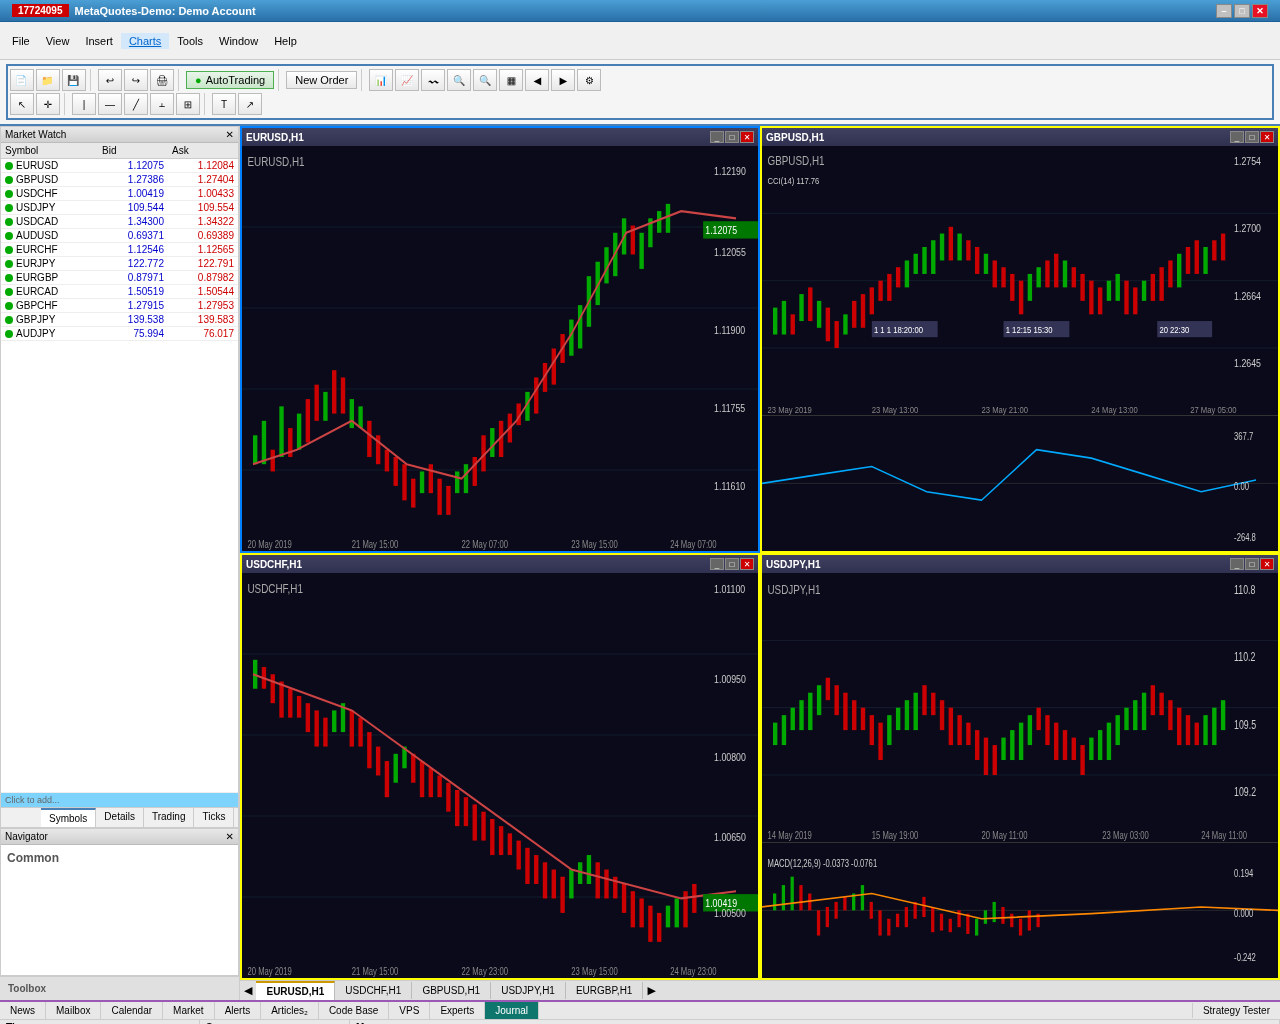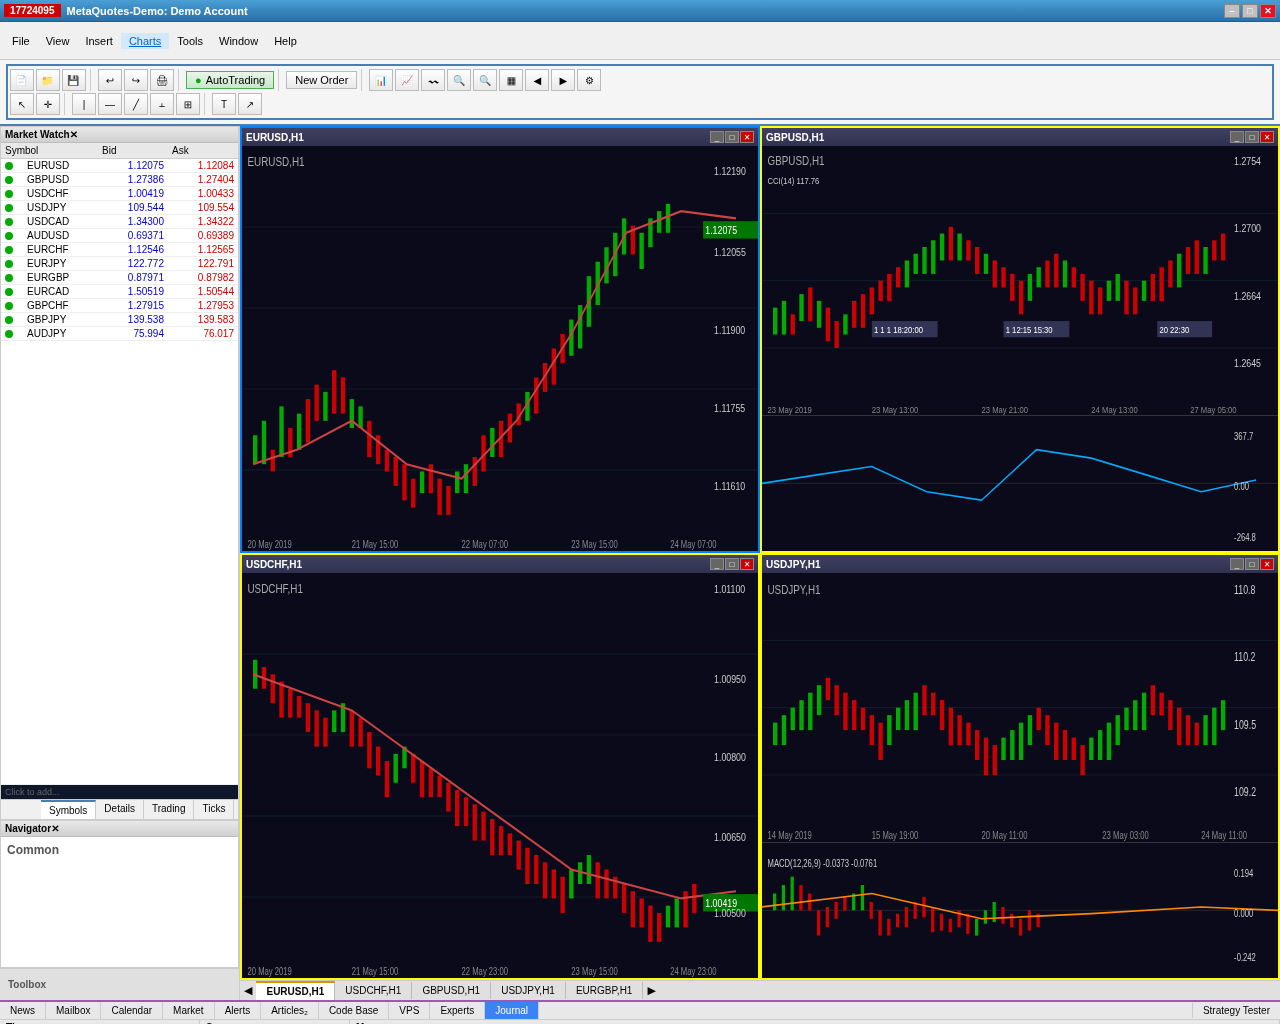"17724095" .title-bar { padding: 0 4px -> 0 12px }
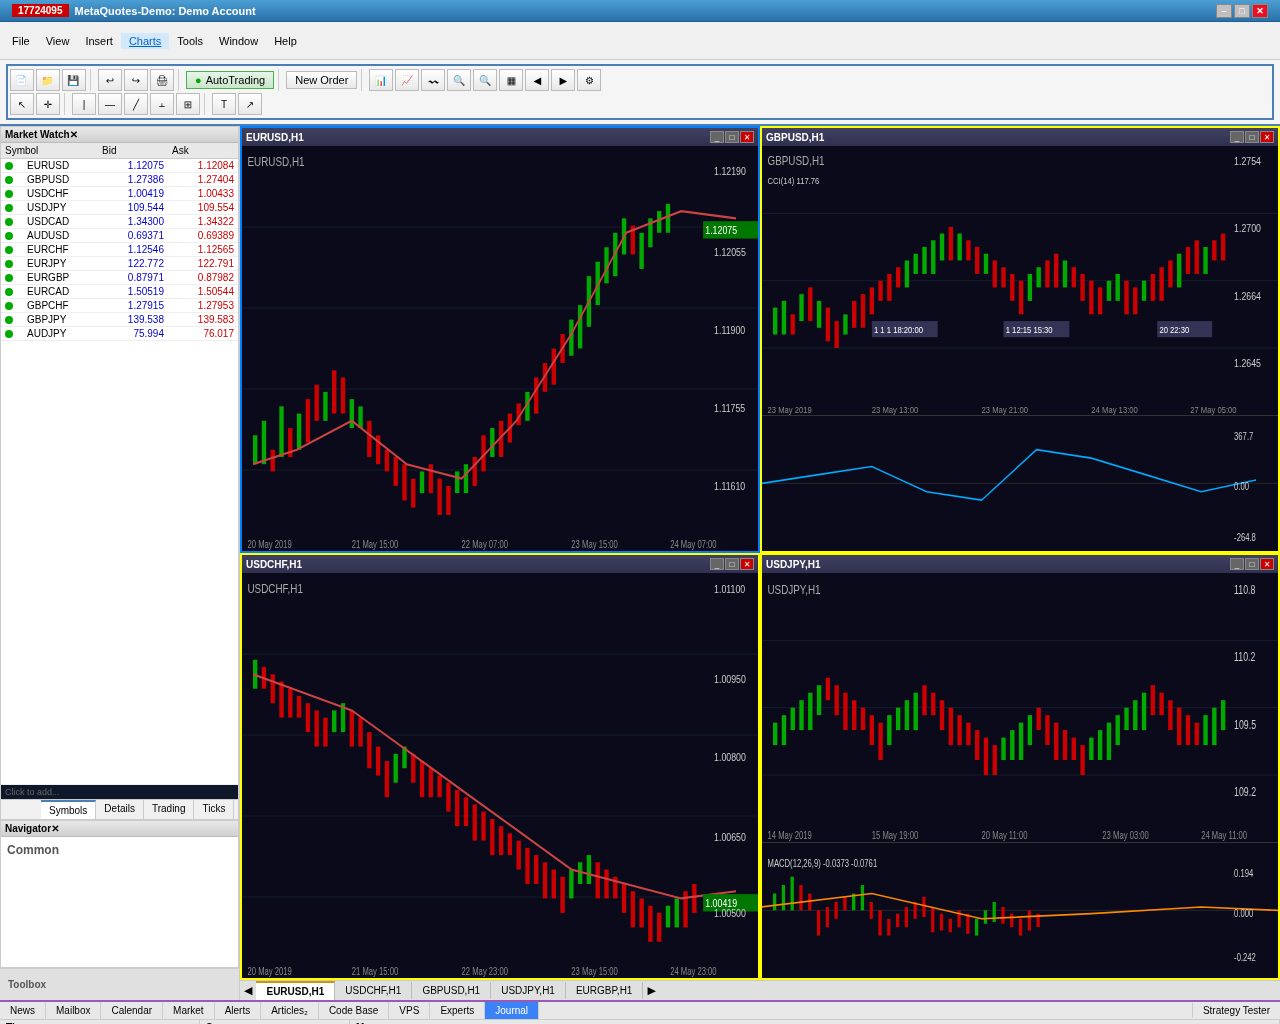"Market Watch" .panel-title-bar { font-weight: bold -> normal; justify-content: flex-start -> space-between }
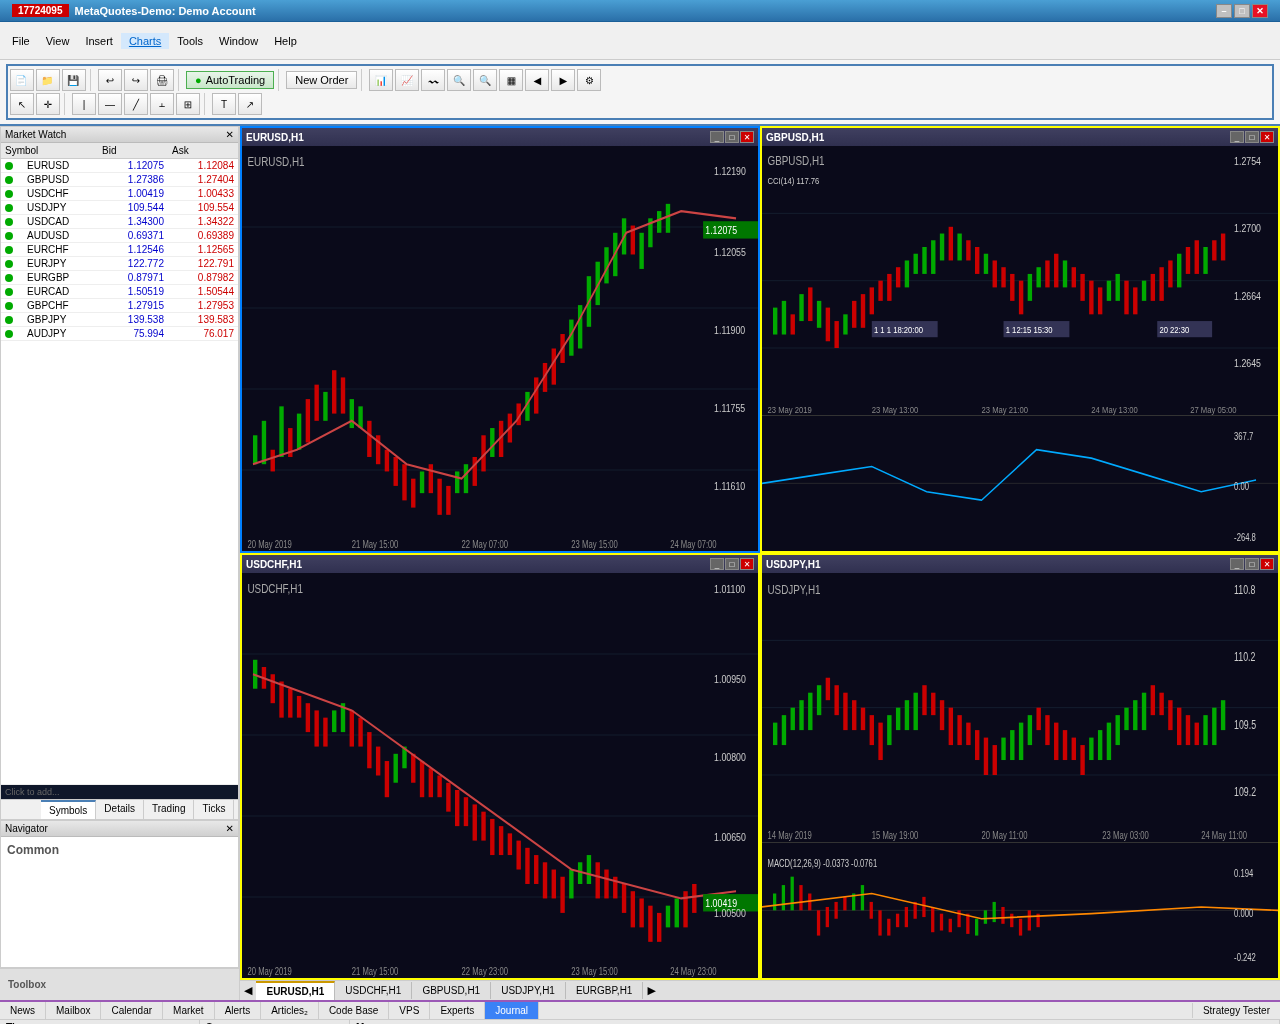"EURUSD" .mw-symbol { gap: 14px -> 3px }
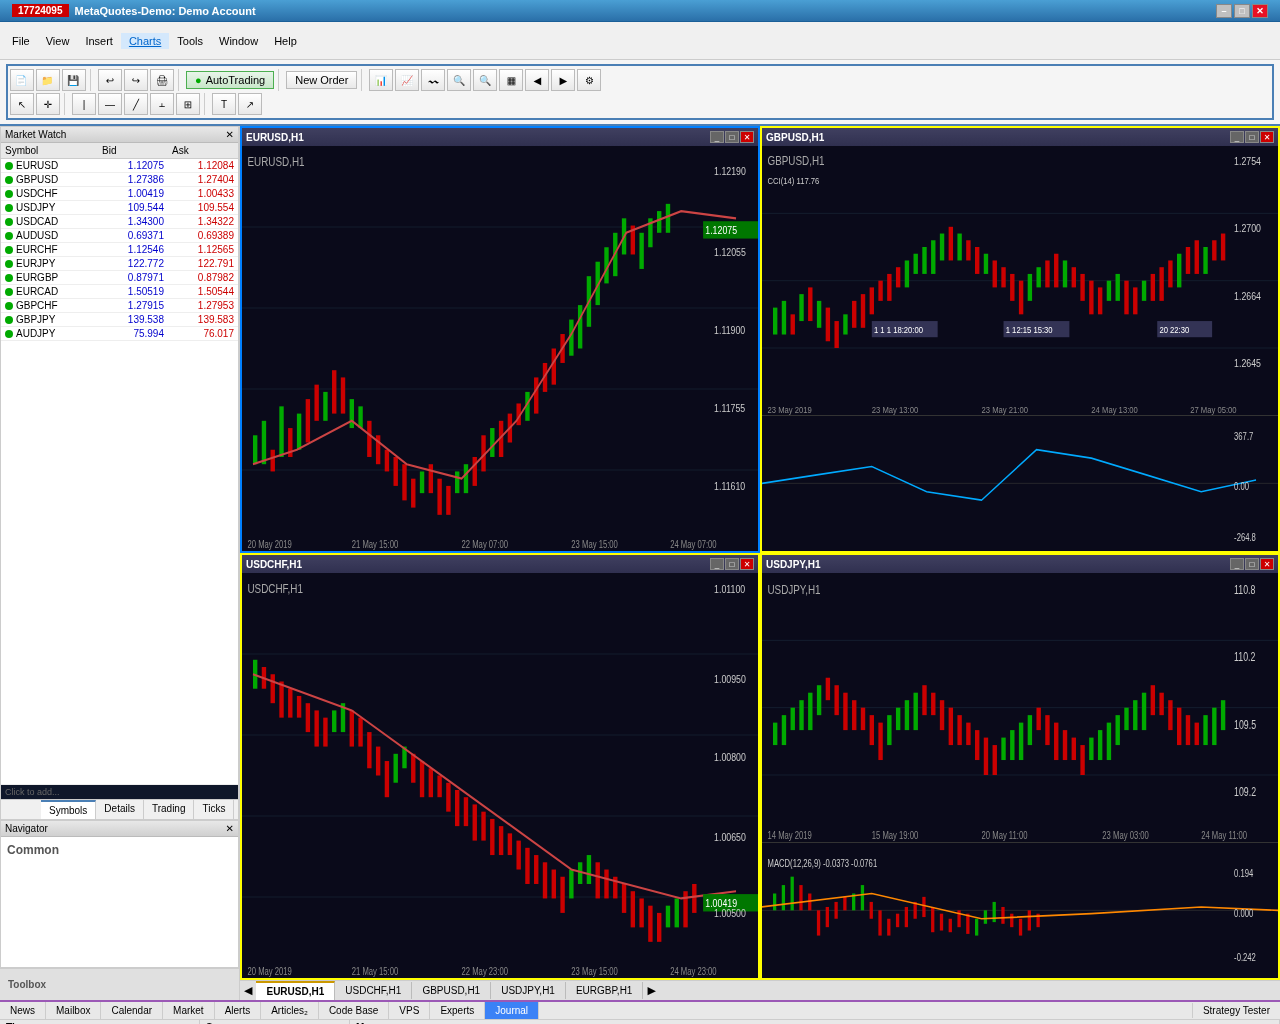"Click to add..." .mw-click-to-add { background: #0f172a -> #7dd3fc }
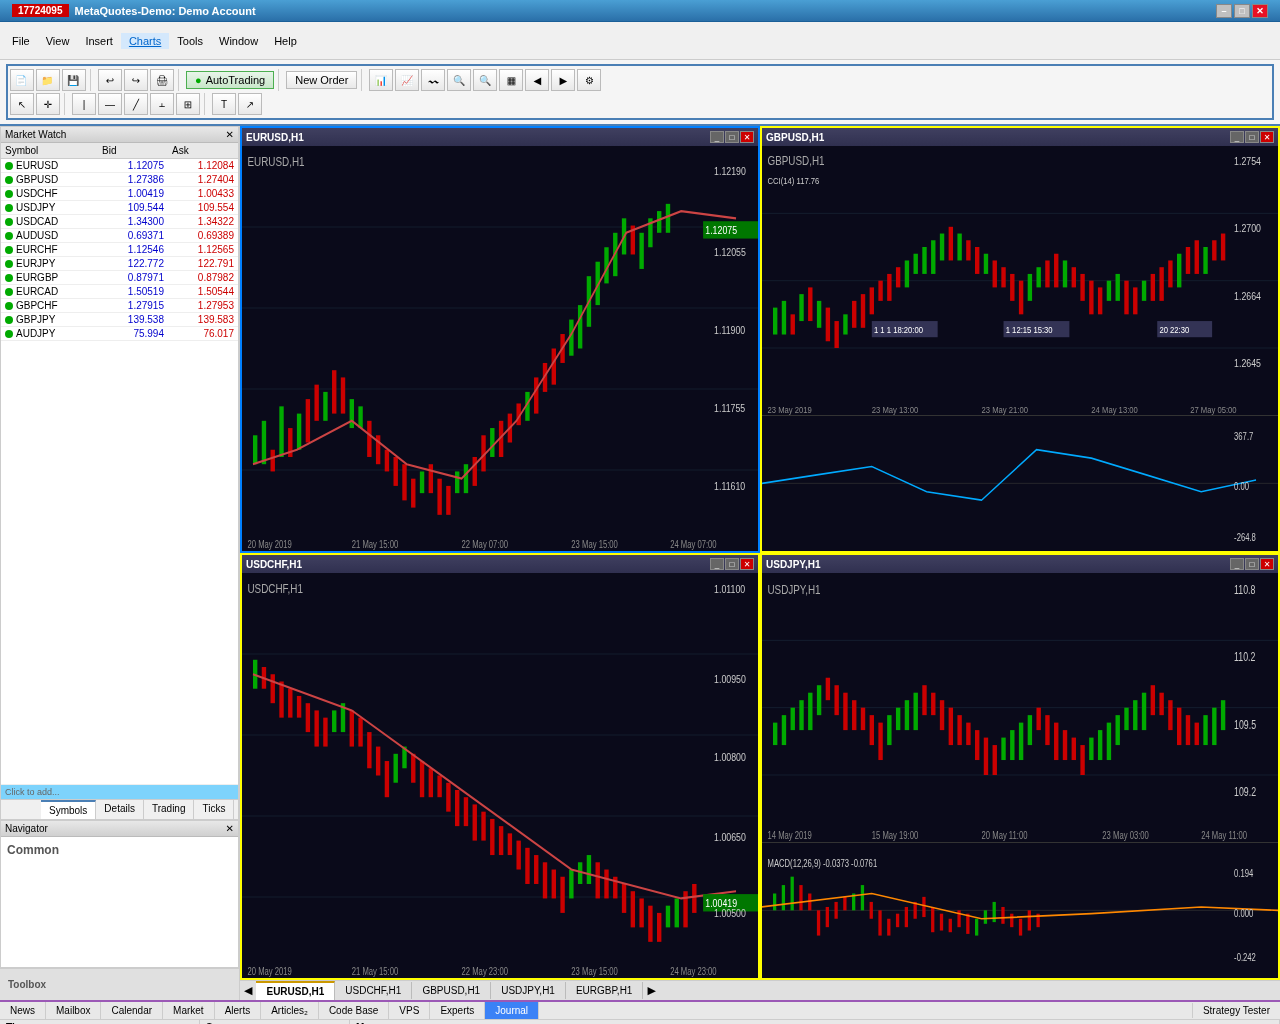"Toolbox" div { height: 32px -> 24px }
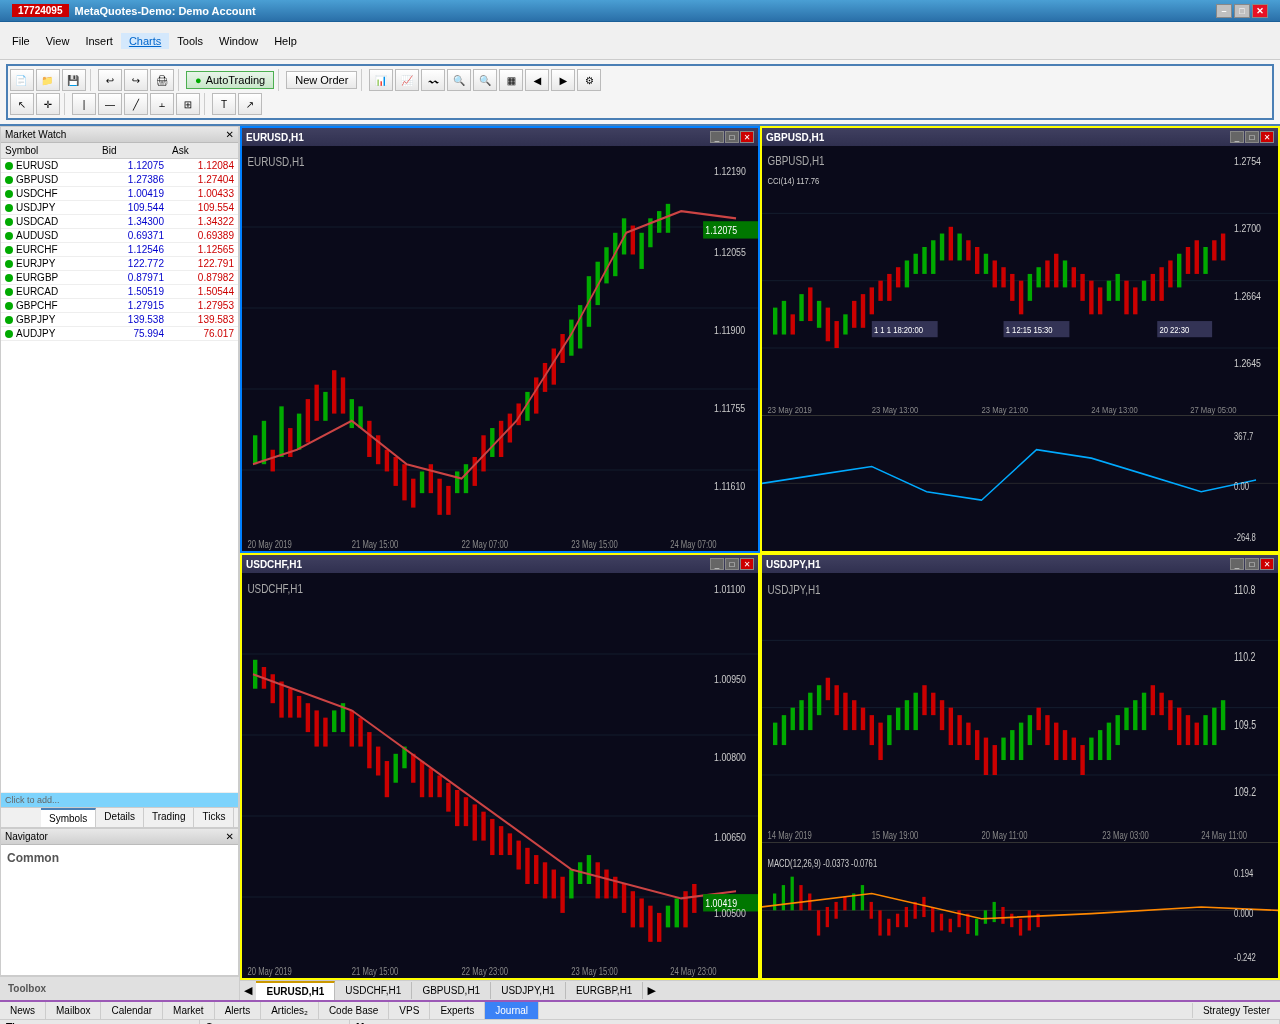"Journal" .toolbox-tab.journal-tab { background: #3b82f6 -> #0f766e }
